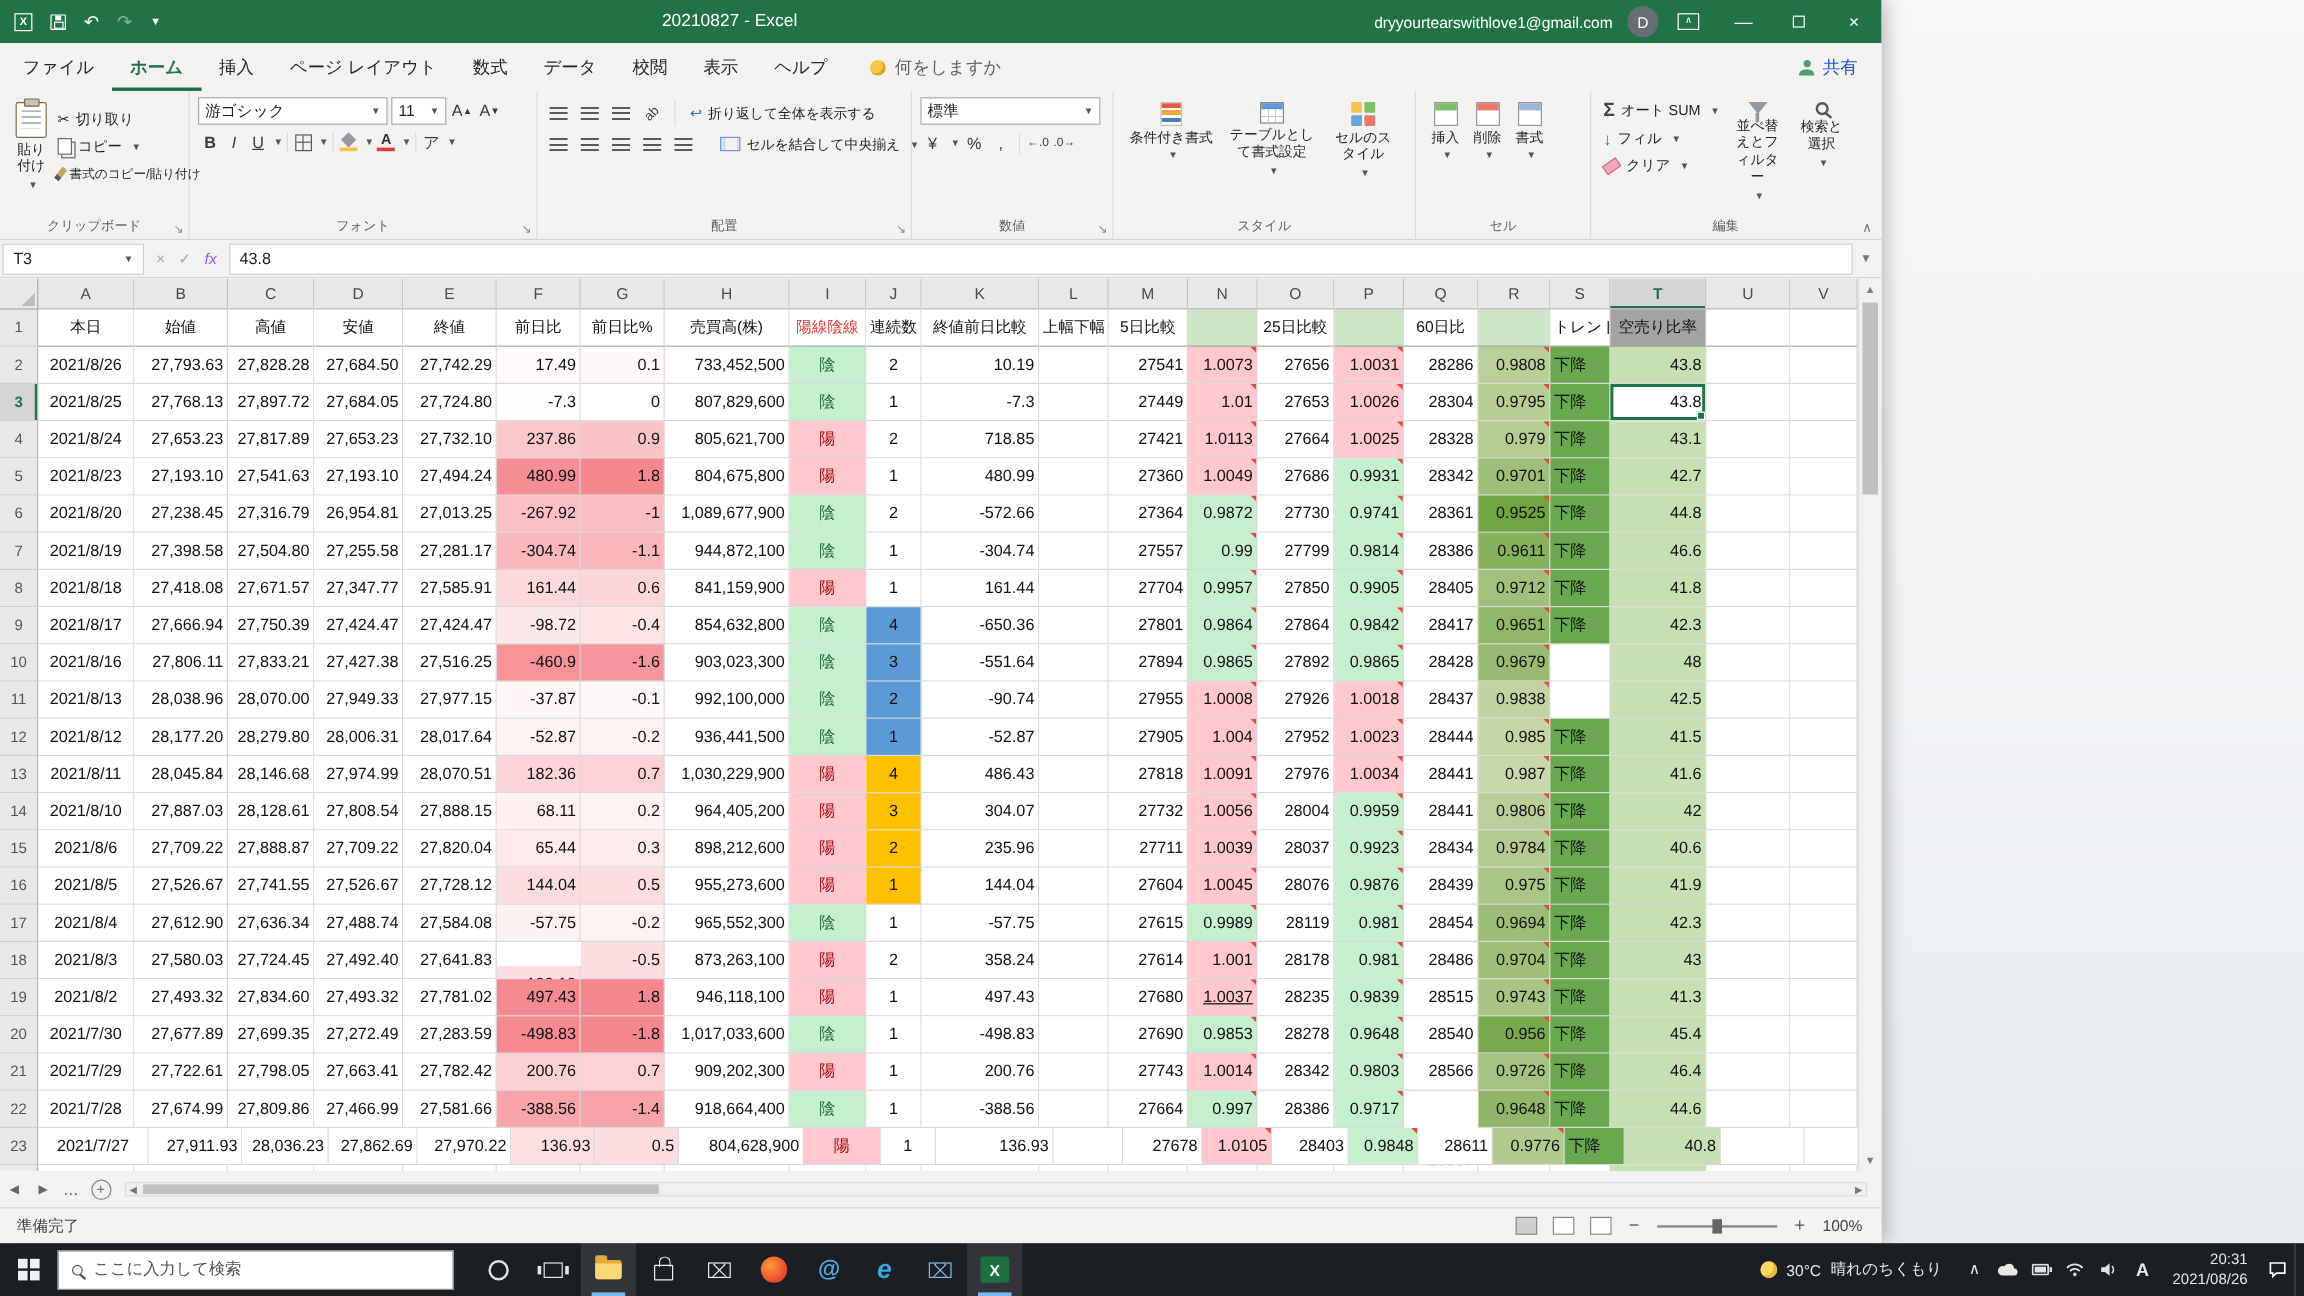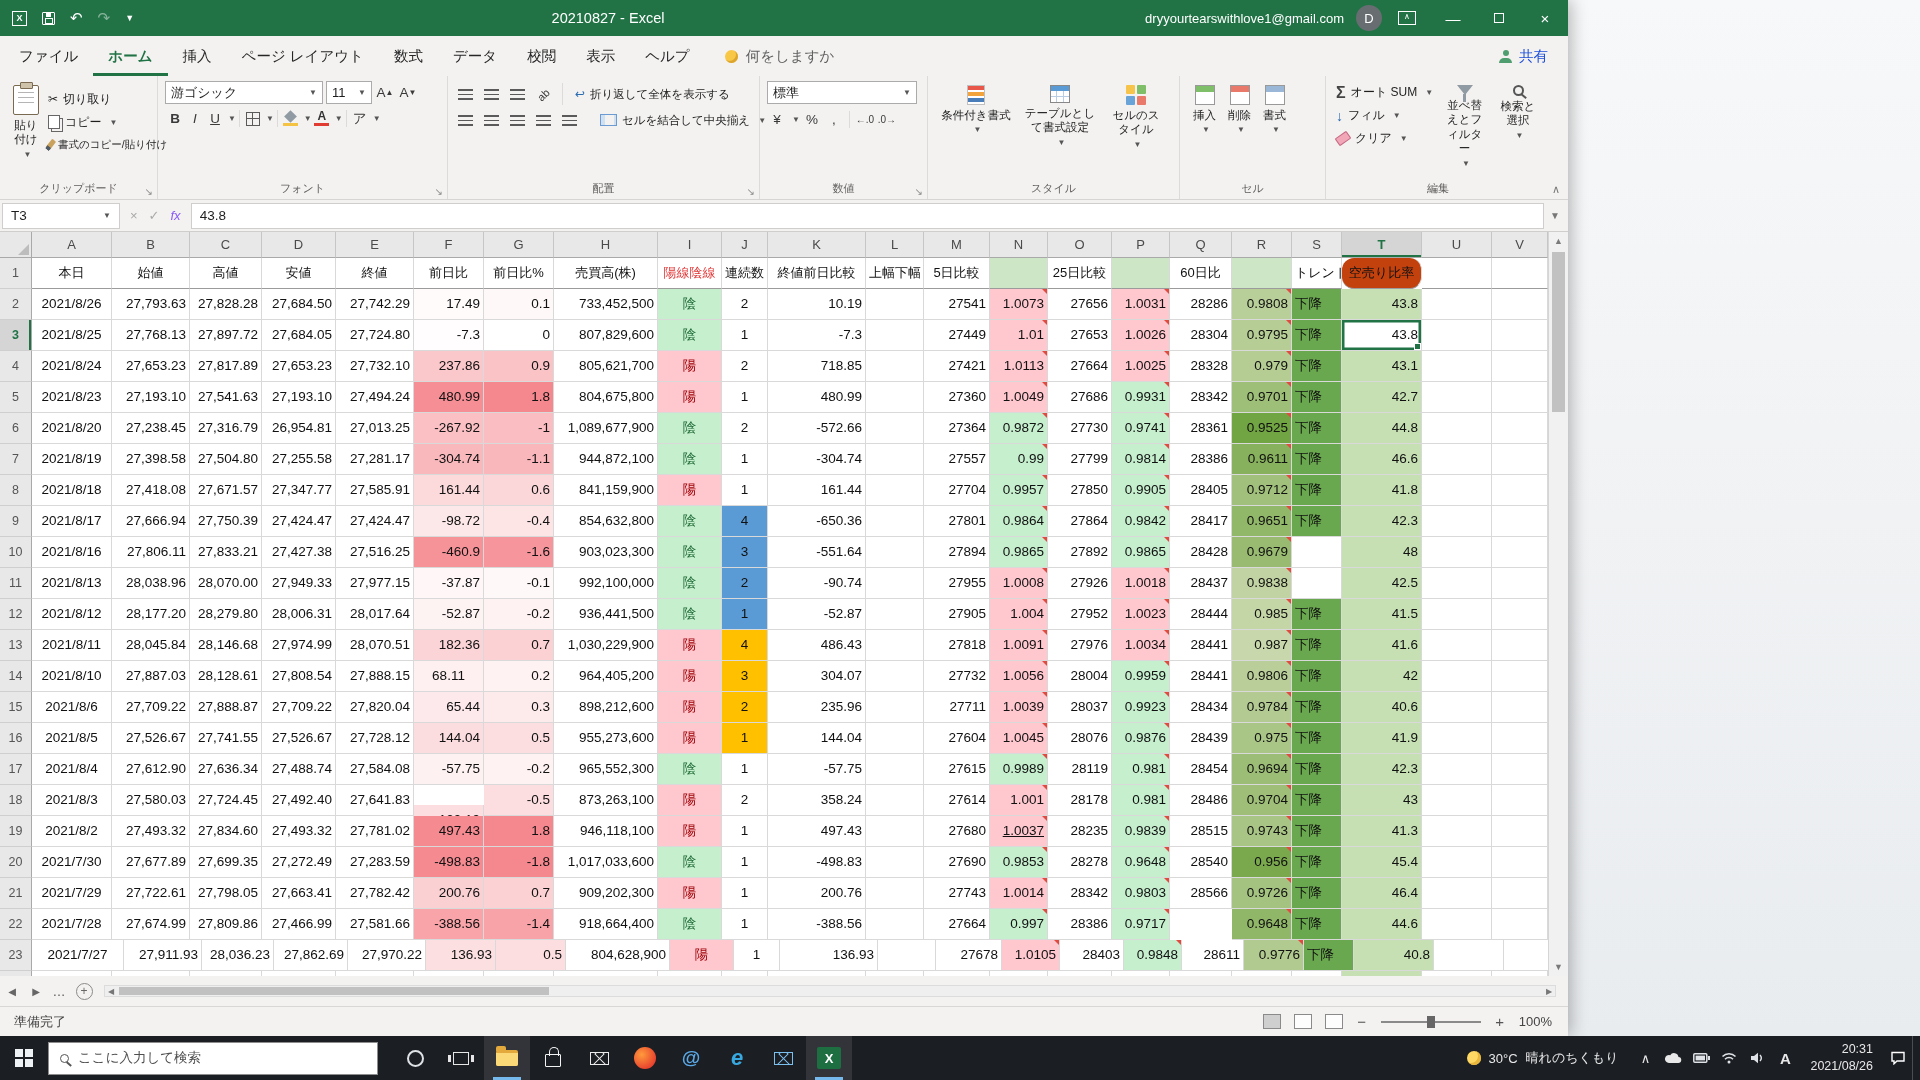"空売り比率" div.cell { background: #c2410c -> #a3a3a3; border-radius: 12px -> none }
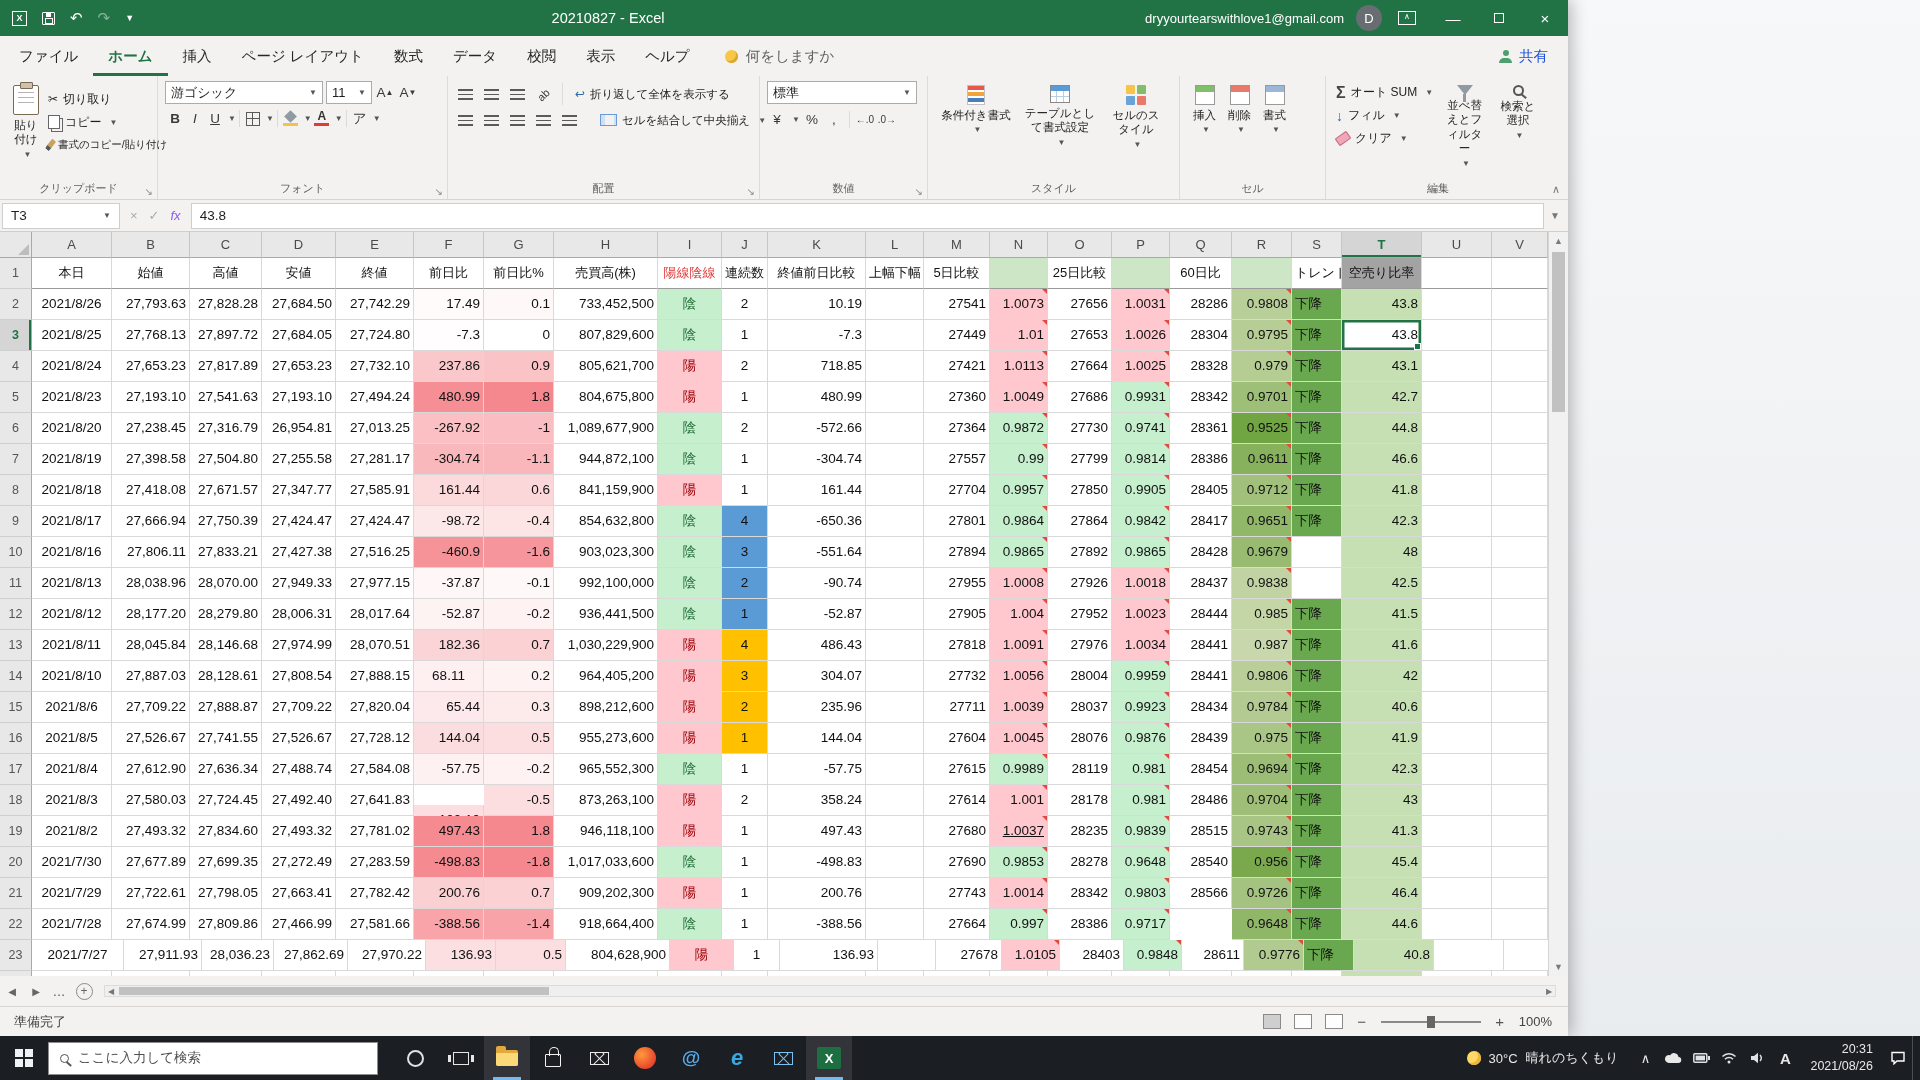"68.11" div.cell { text-align: center -> none }
